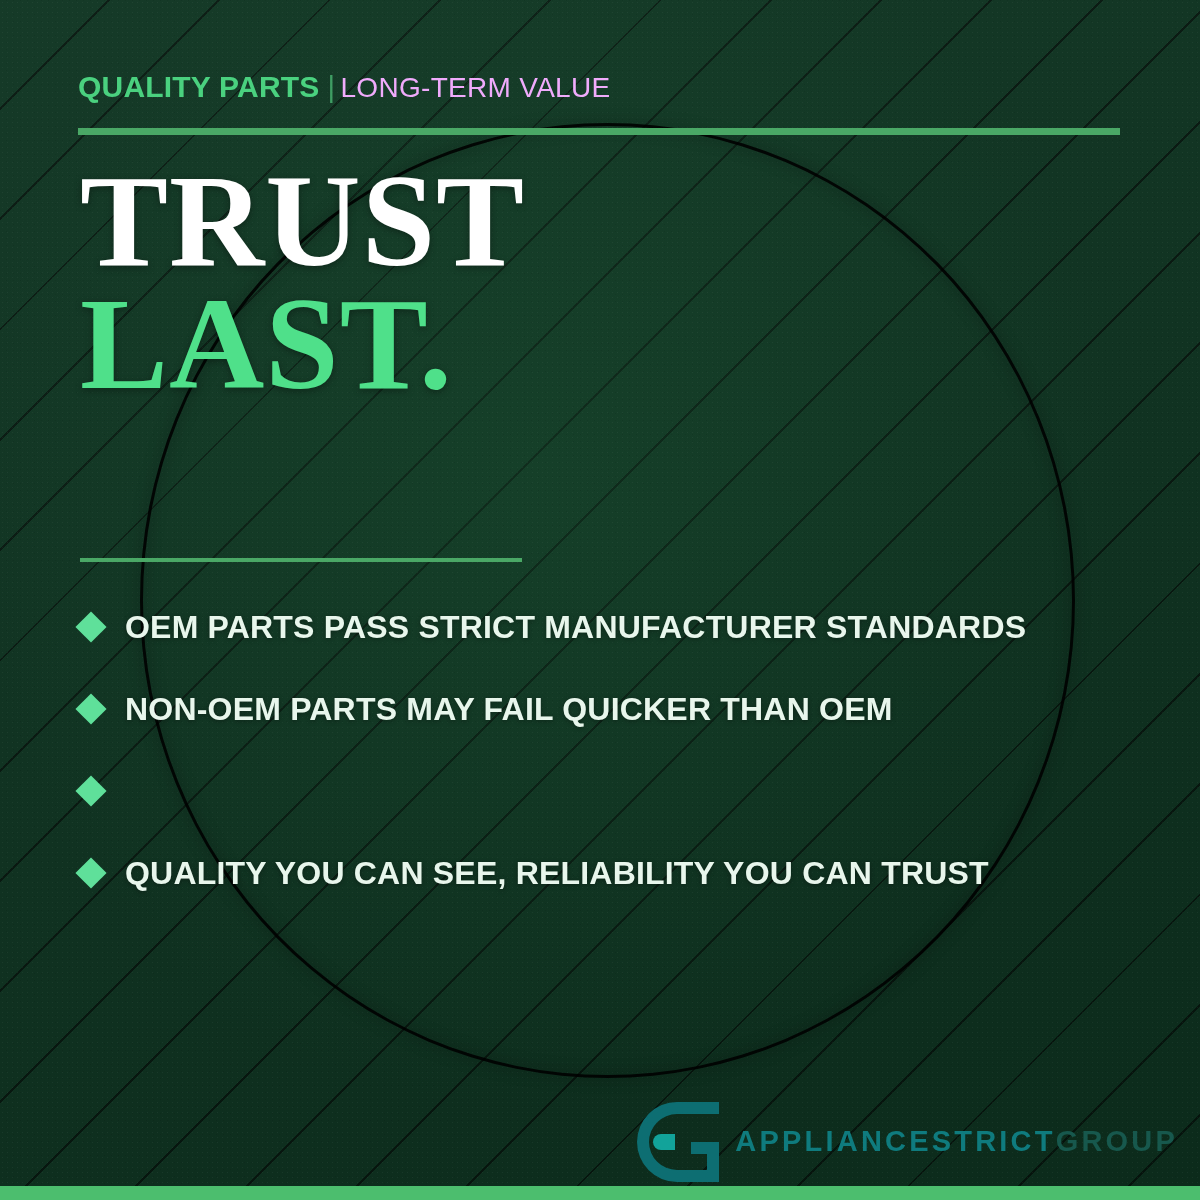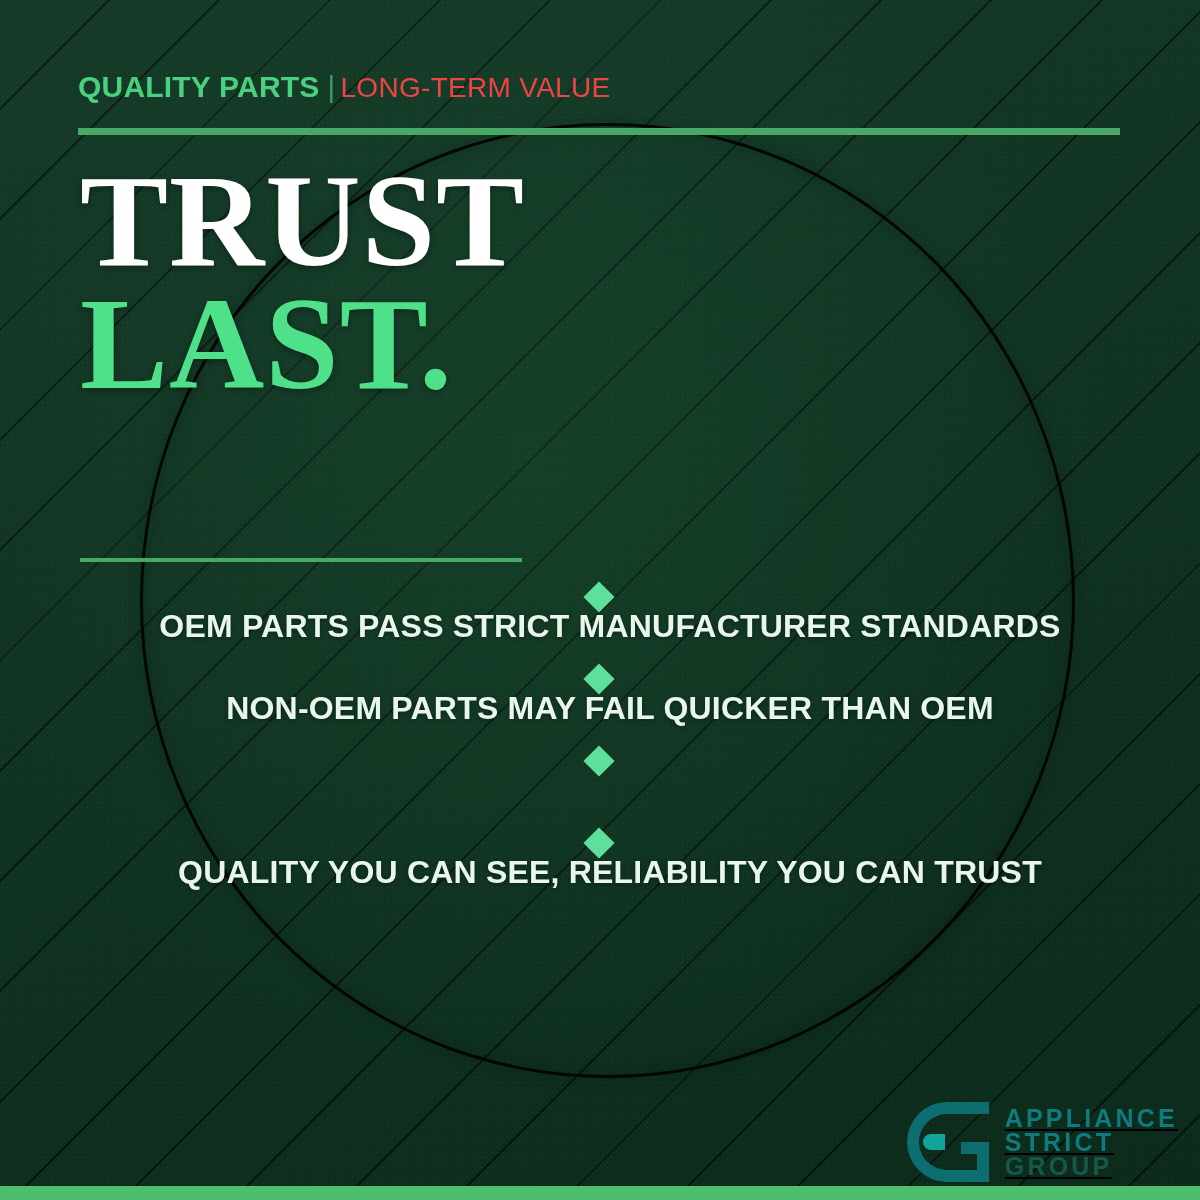"LONG-TERM VALUE" .kicker .k-light { color: #ef4444 -> #f0abfc }
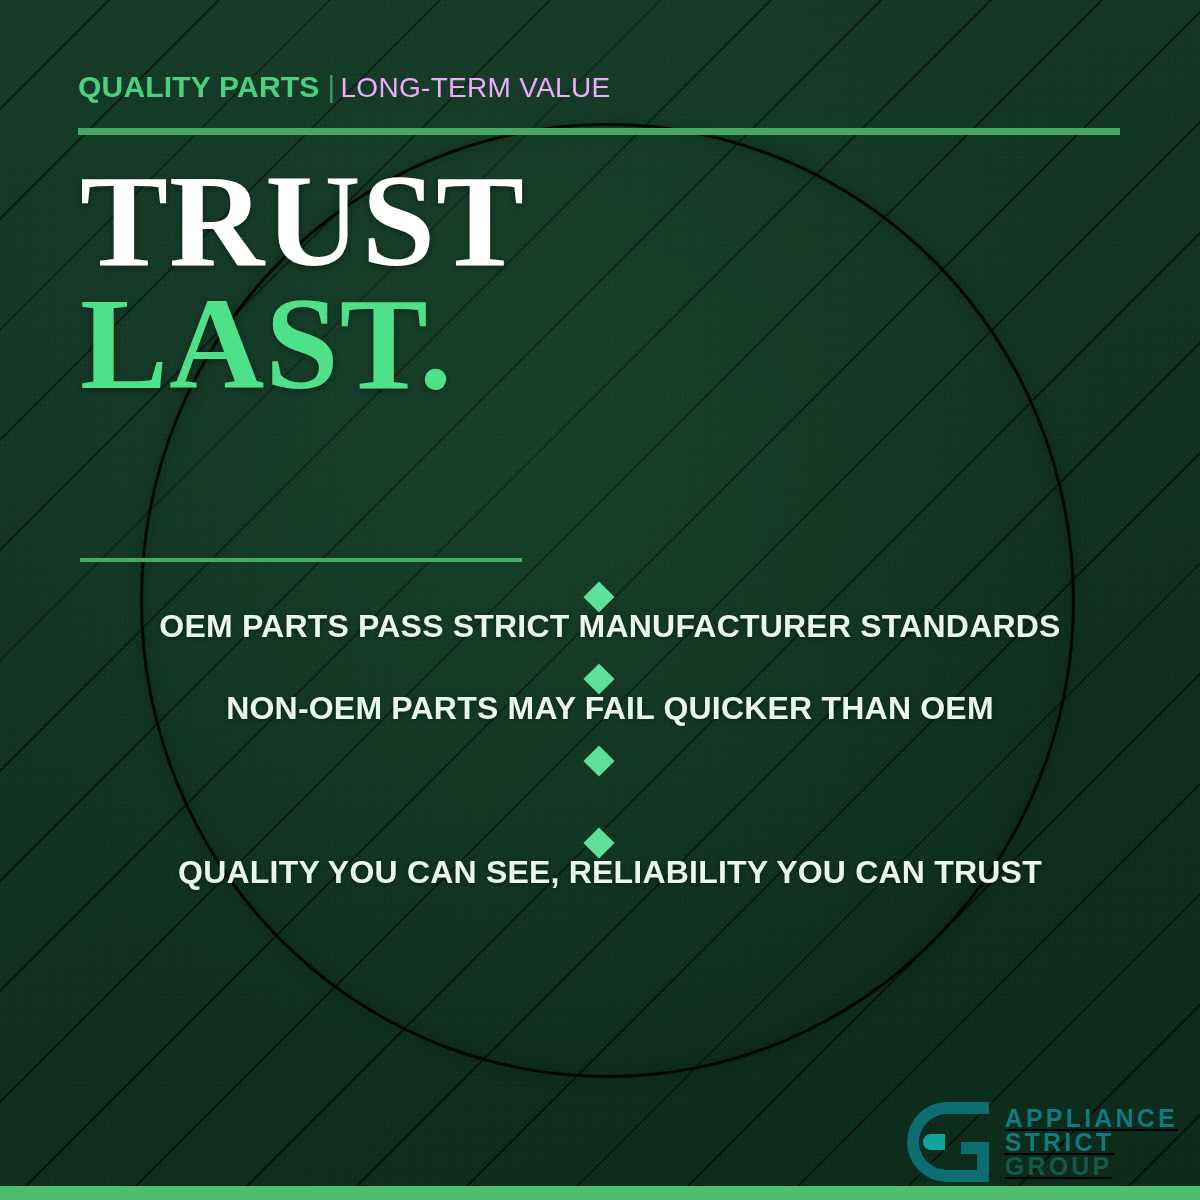"OEM PARTS PASS STRICT MANUFACTURER" .bullet-row { flex-direction: column -> none }
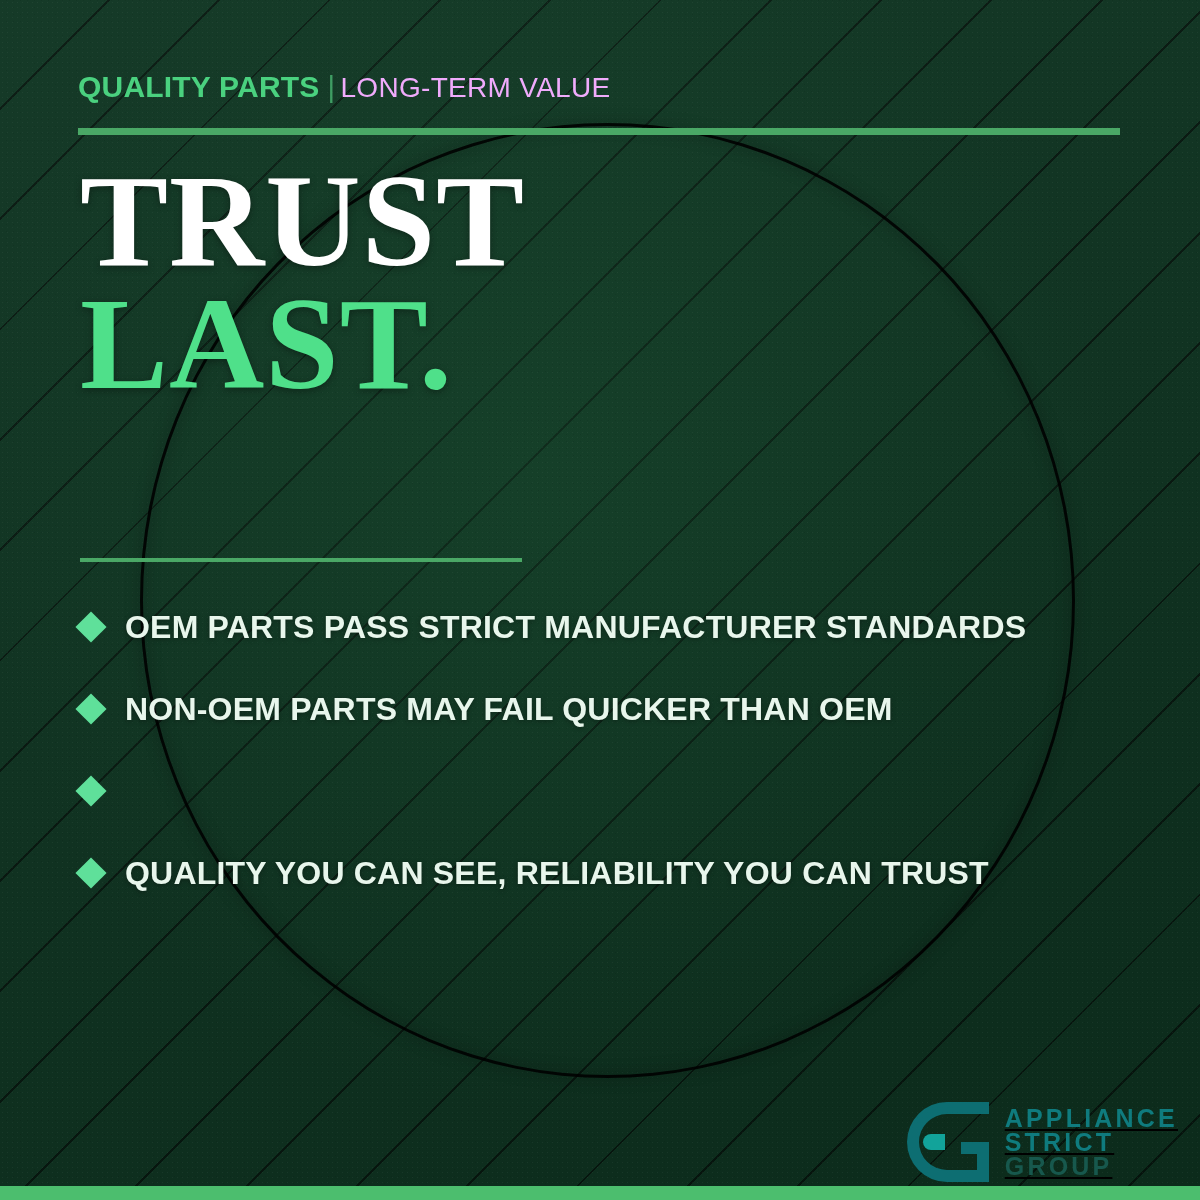"APPLIANCE" .logo-words { flex-direction: column -> row; font-size: 25px -> 29px; text-decoration: underline -> none }
